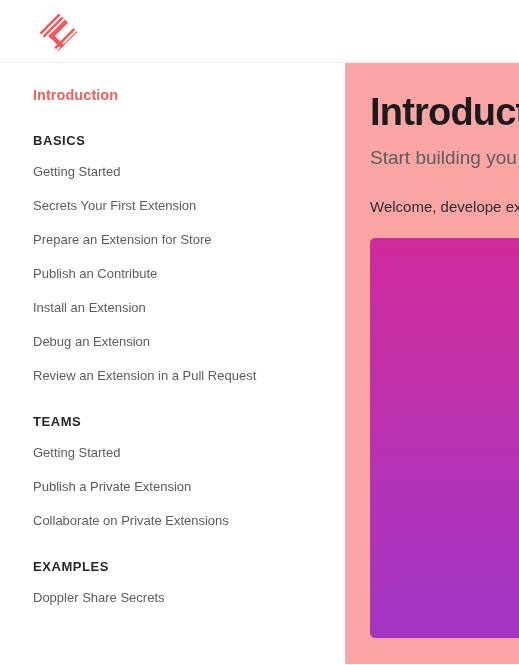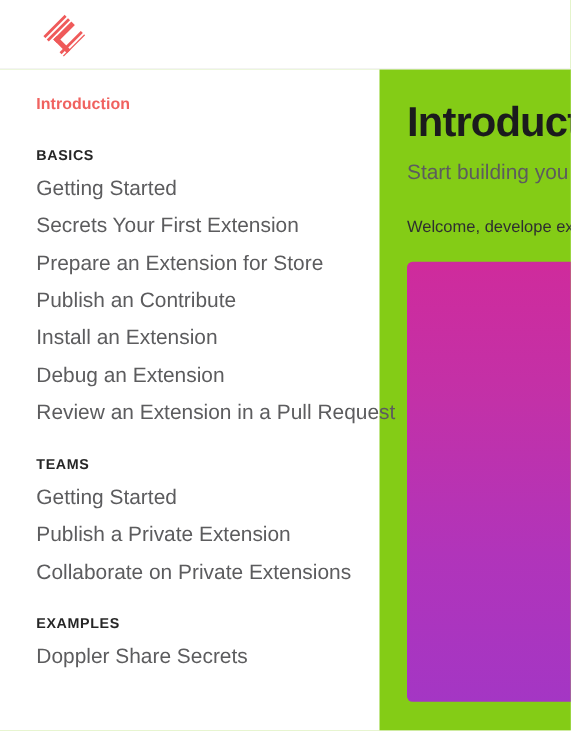"Introduction" .page { background: #84cc16 -> #fca5a5 }
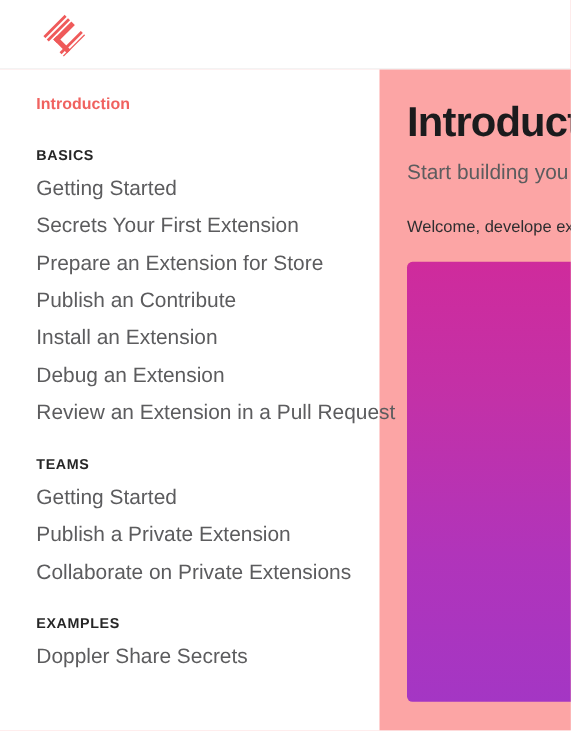"Getting Started" .nav-item { font-size: 19px -> 13px }
